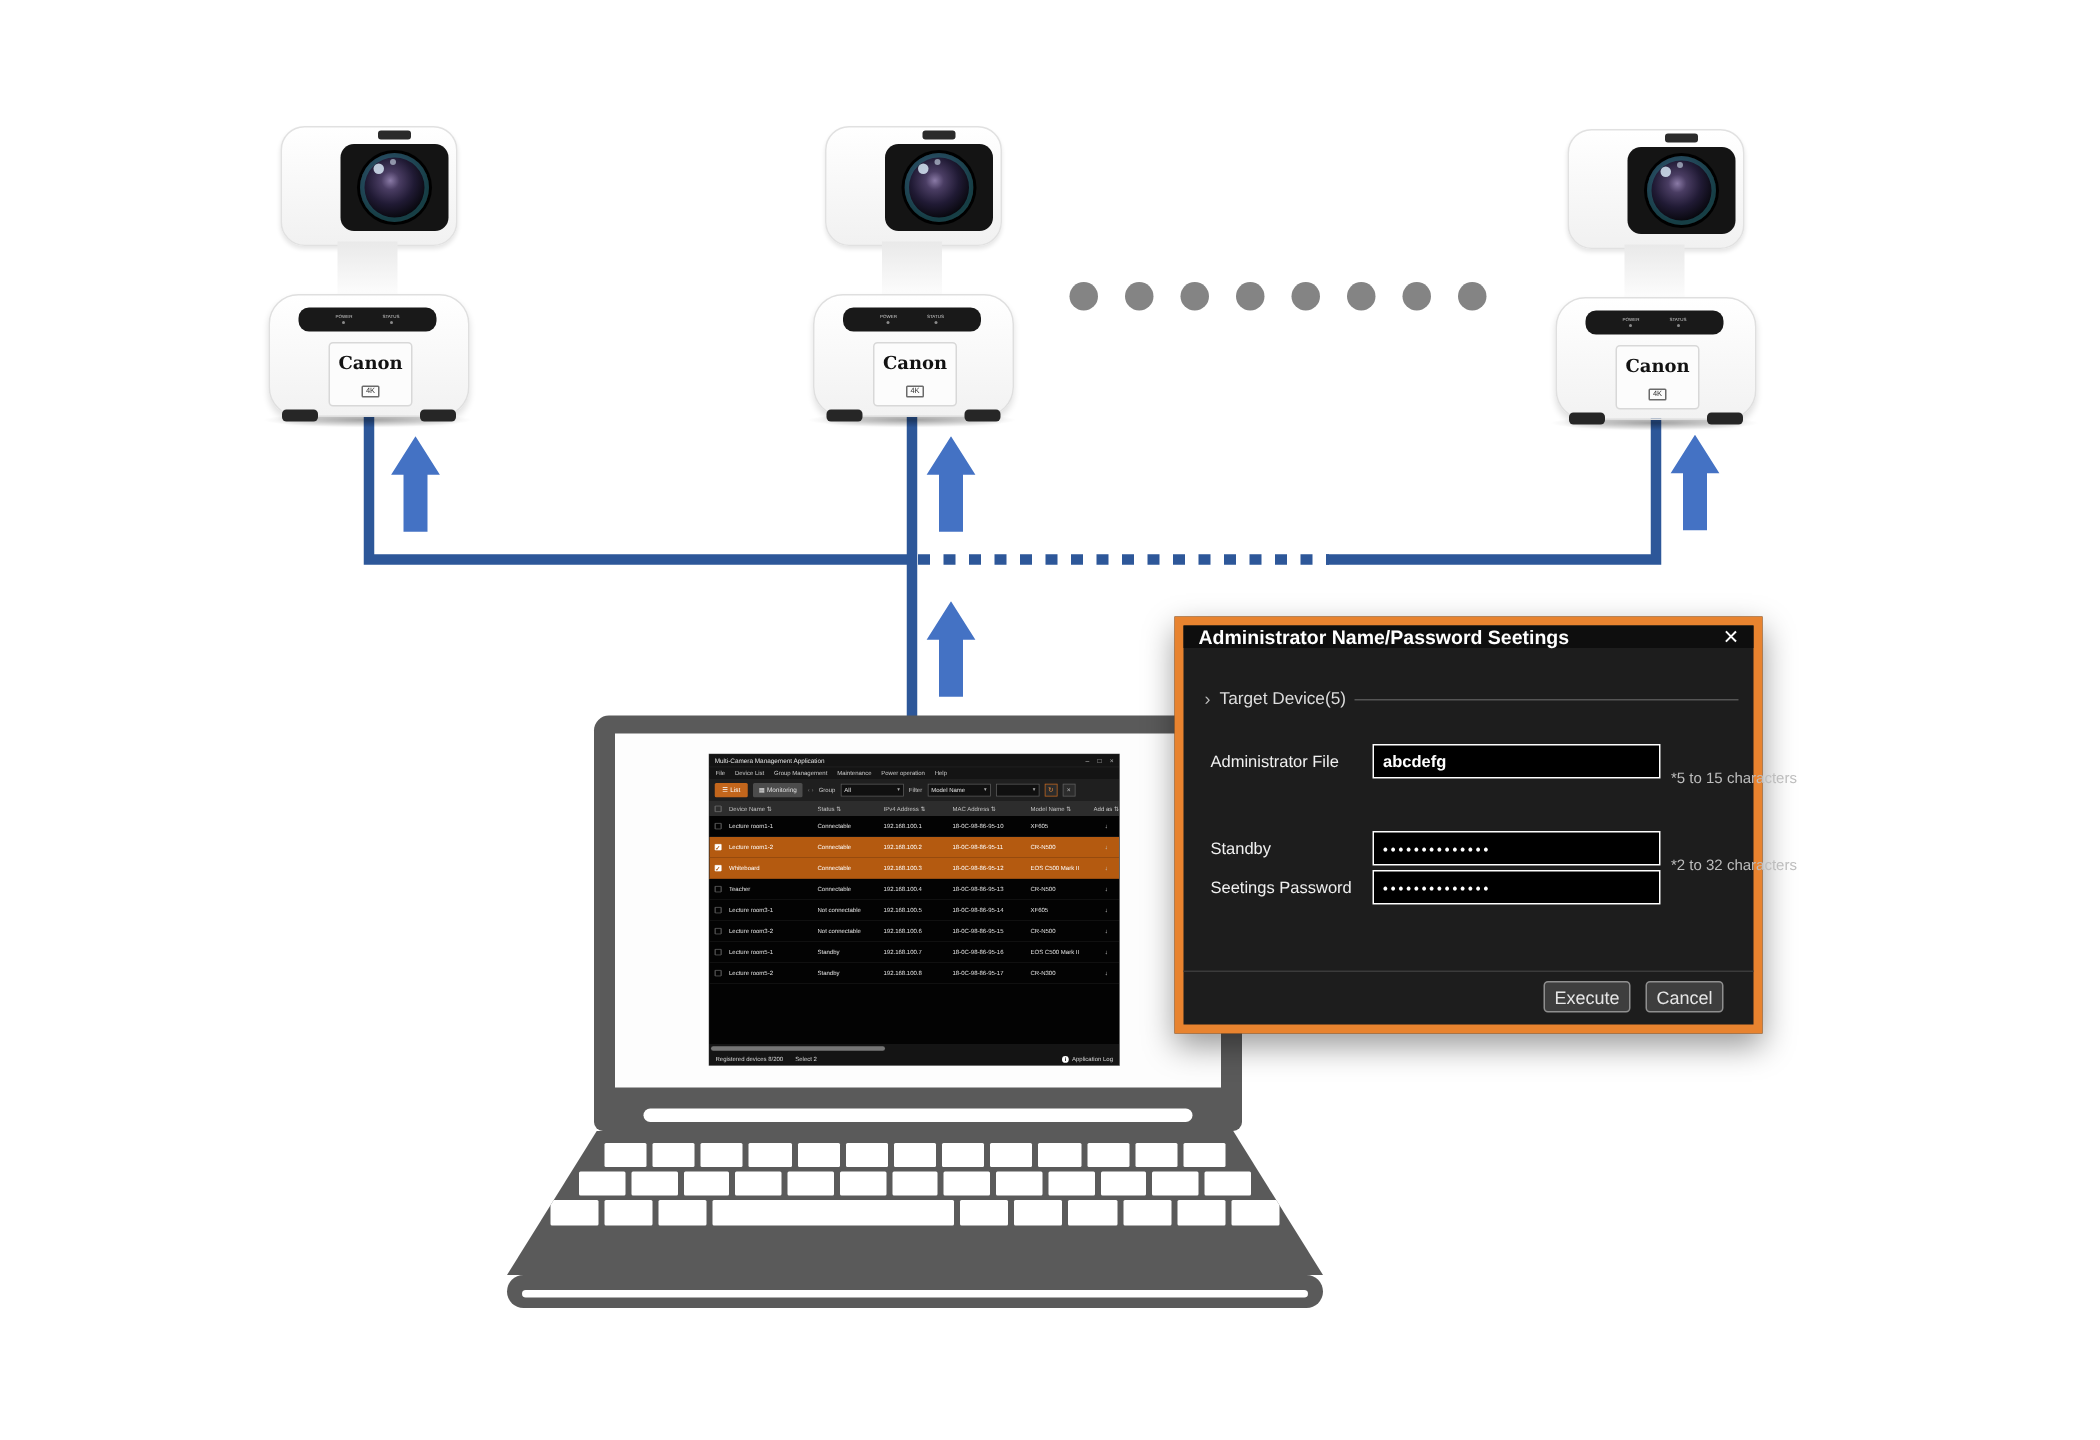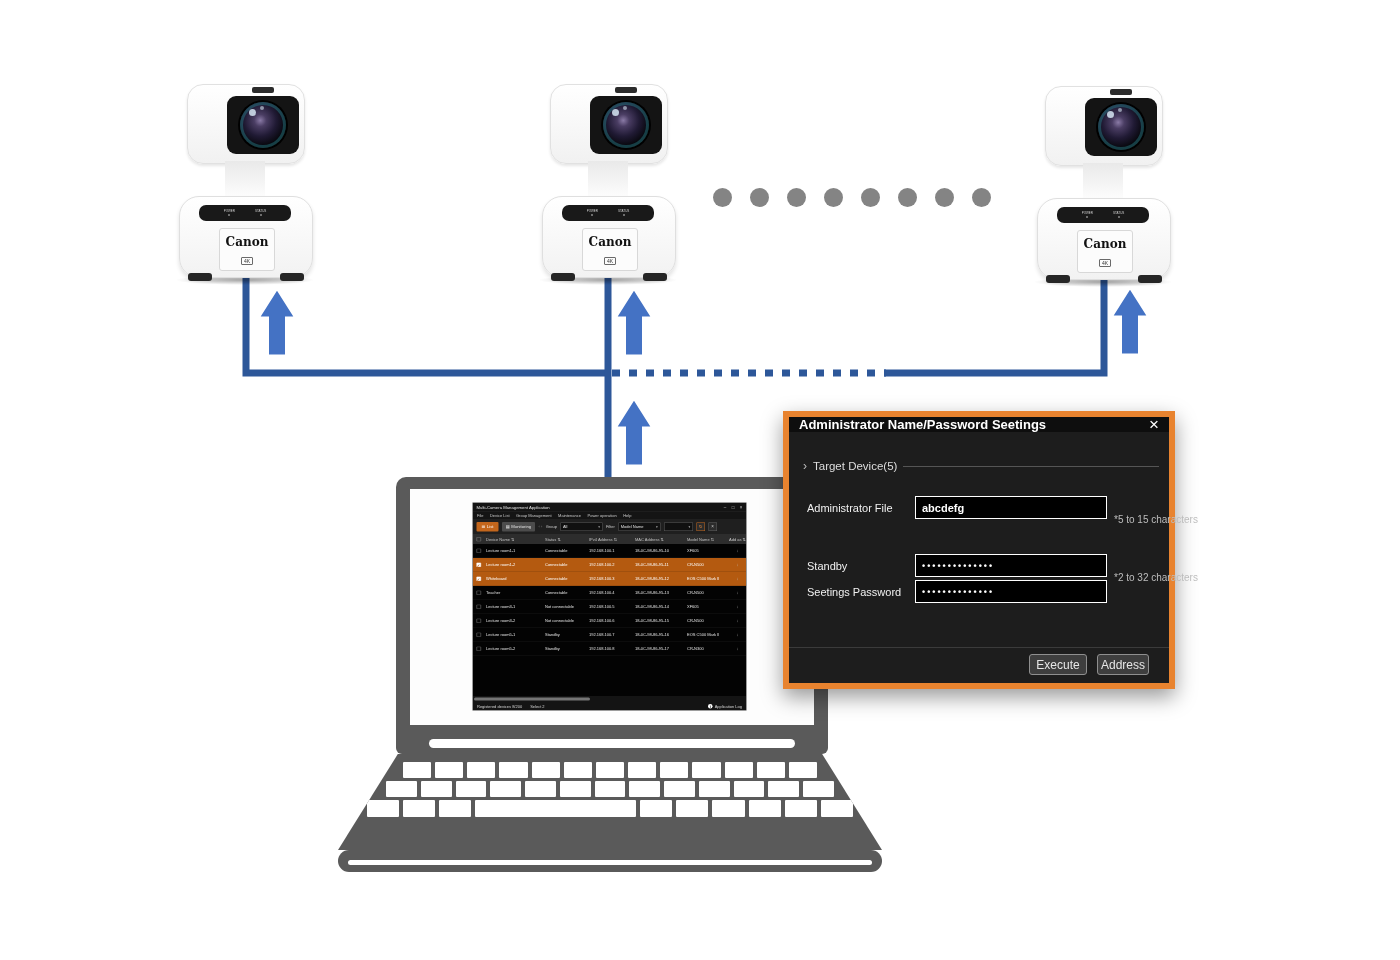"Address" div.dlg-btn { text: Address -> Cancel }
